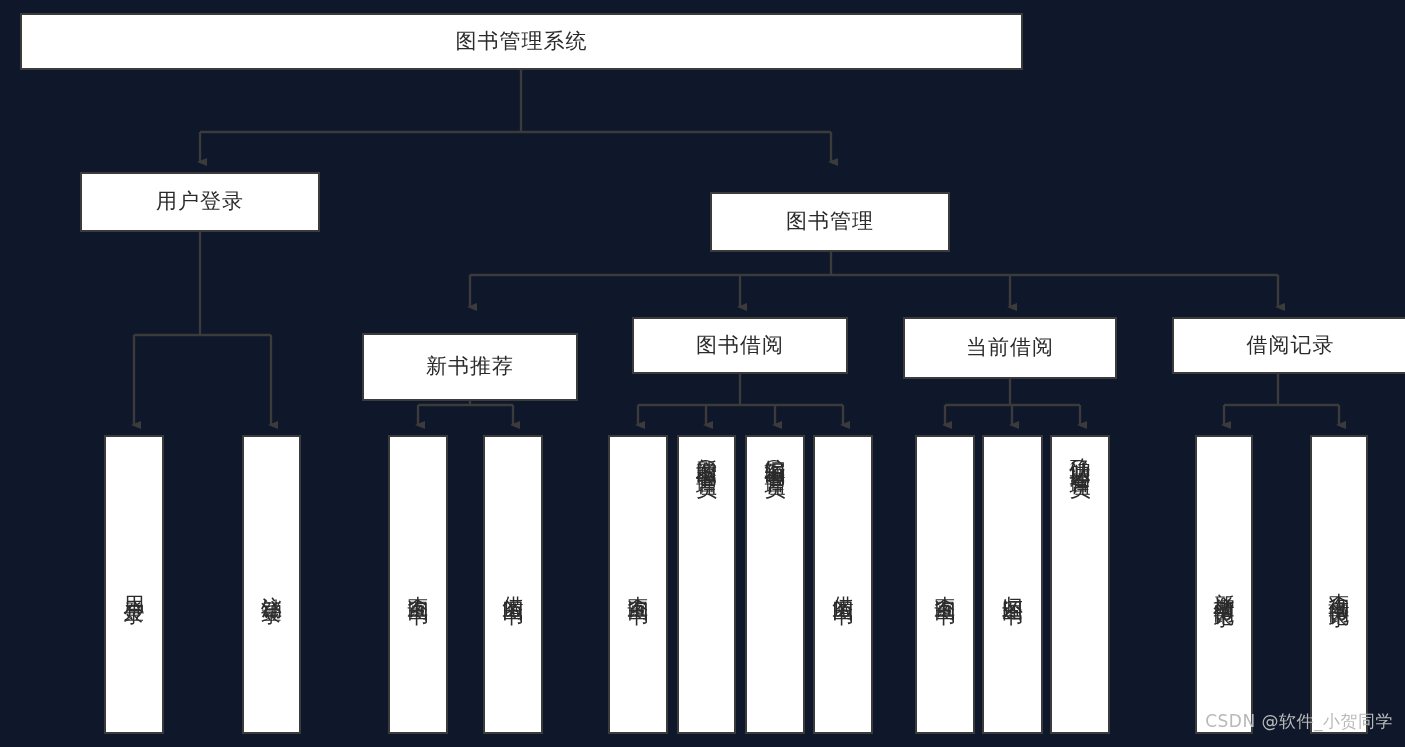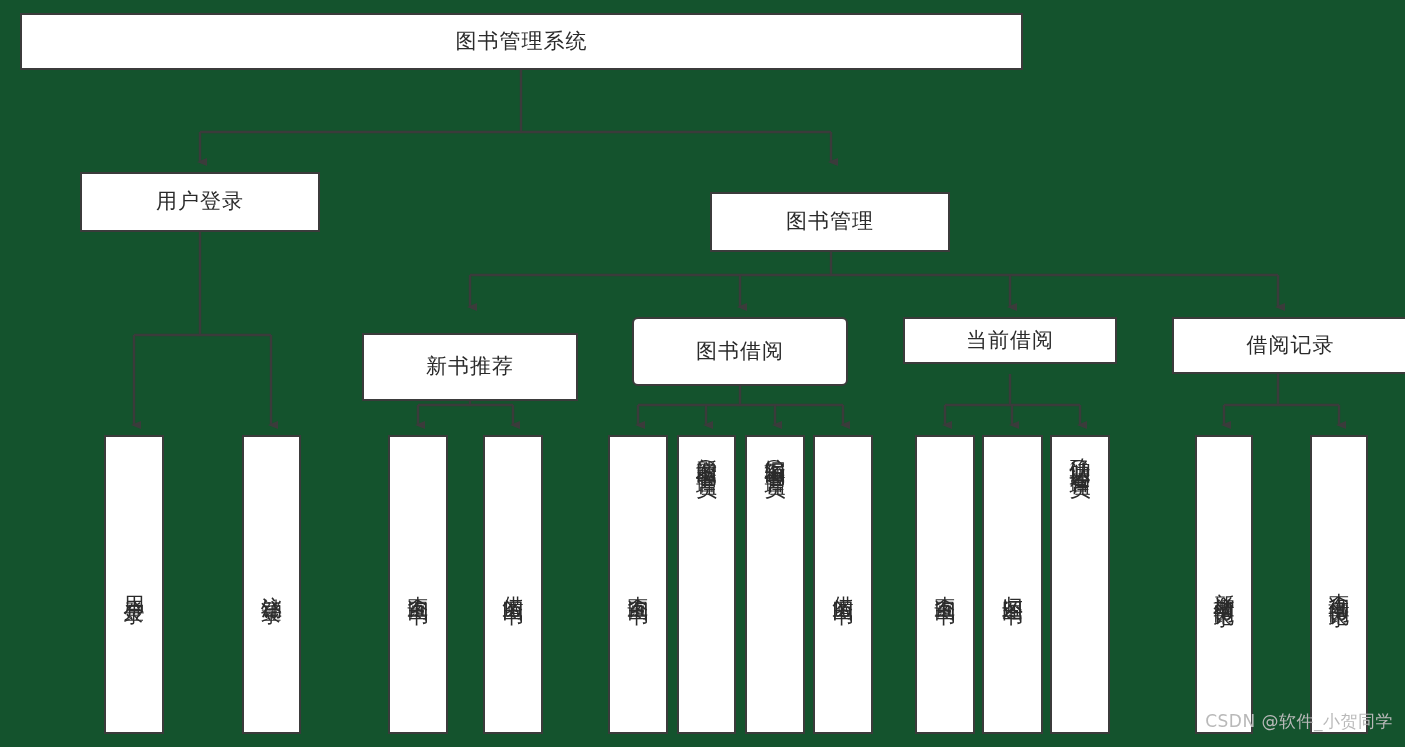"图书管理系统" #diagram-root { background: #14532d -> #0f172a }
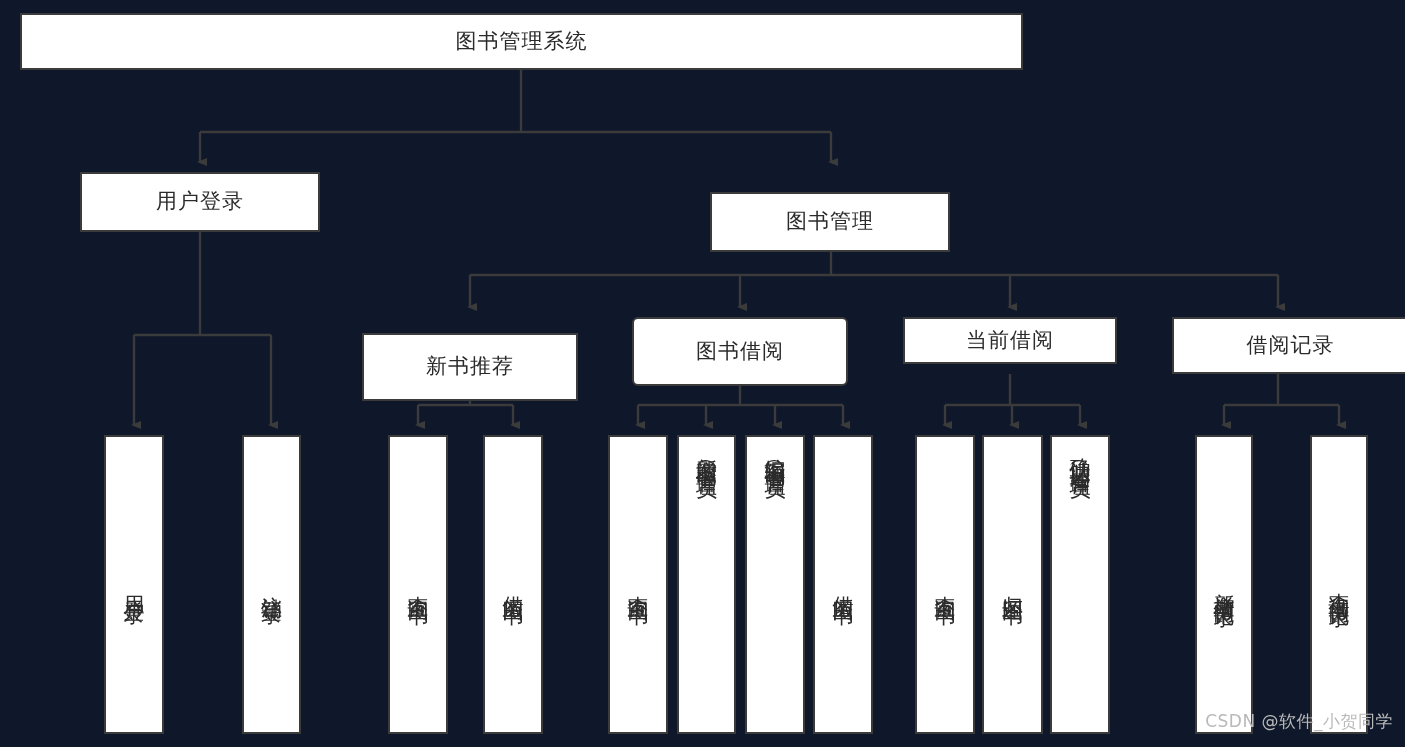"图书借阅" div.node-box { border-radius: 6px -> none; height: 69px -> 57px }
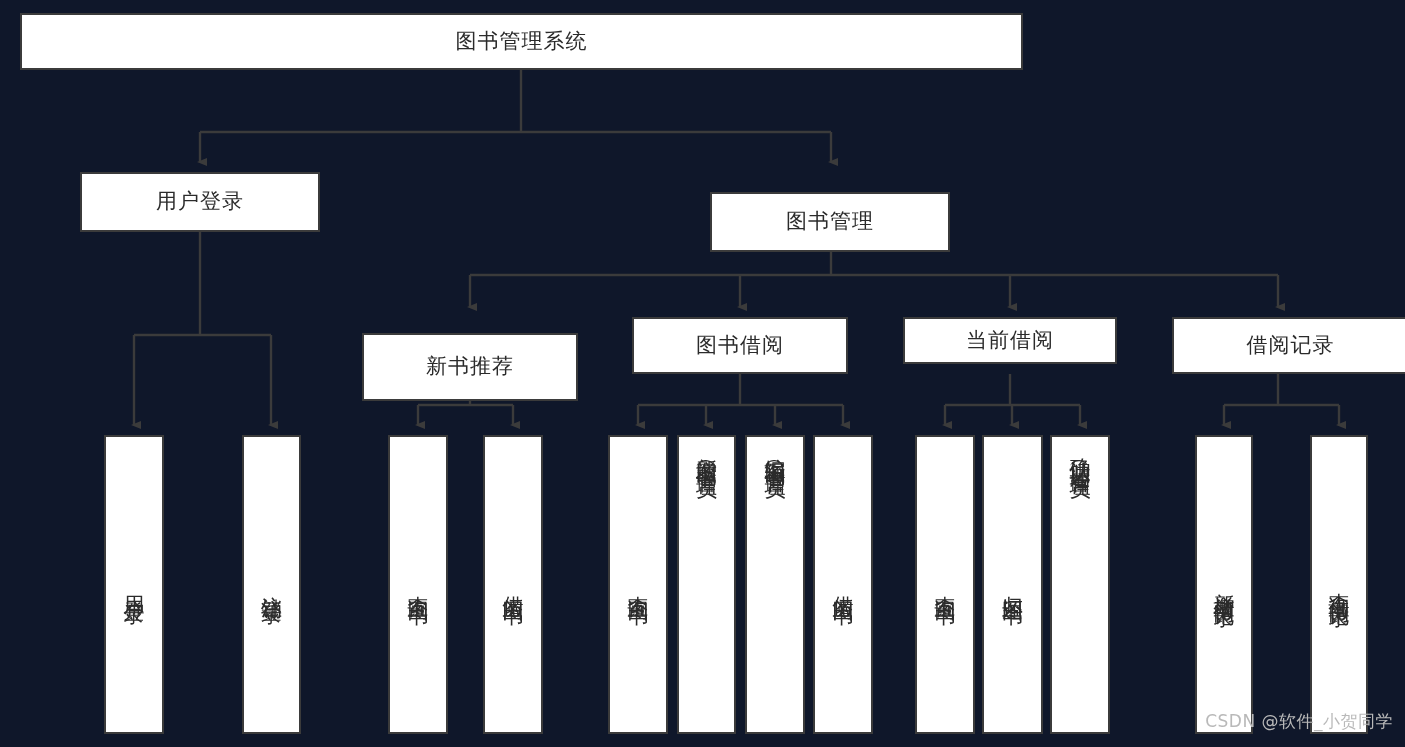"当前借阅" div.node-box { height: 47px -> 62px }
